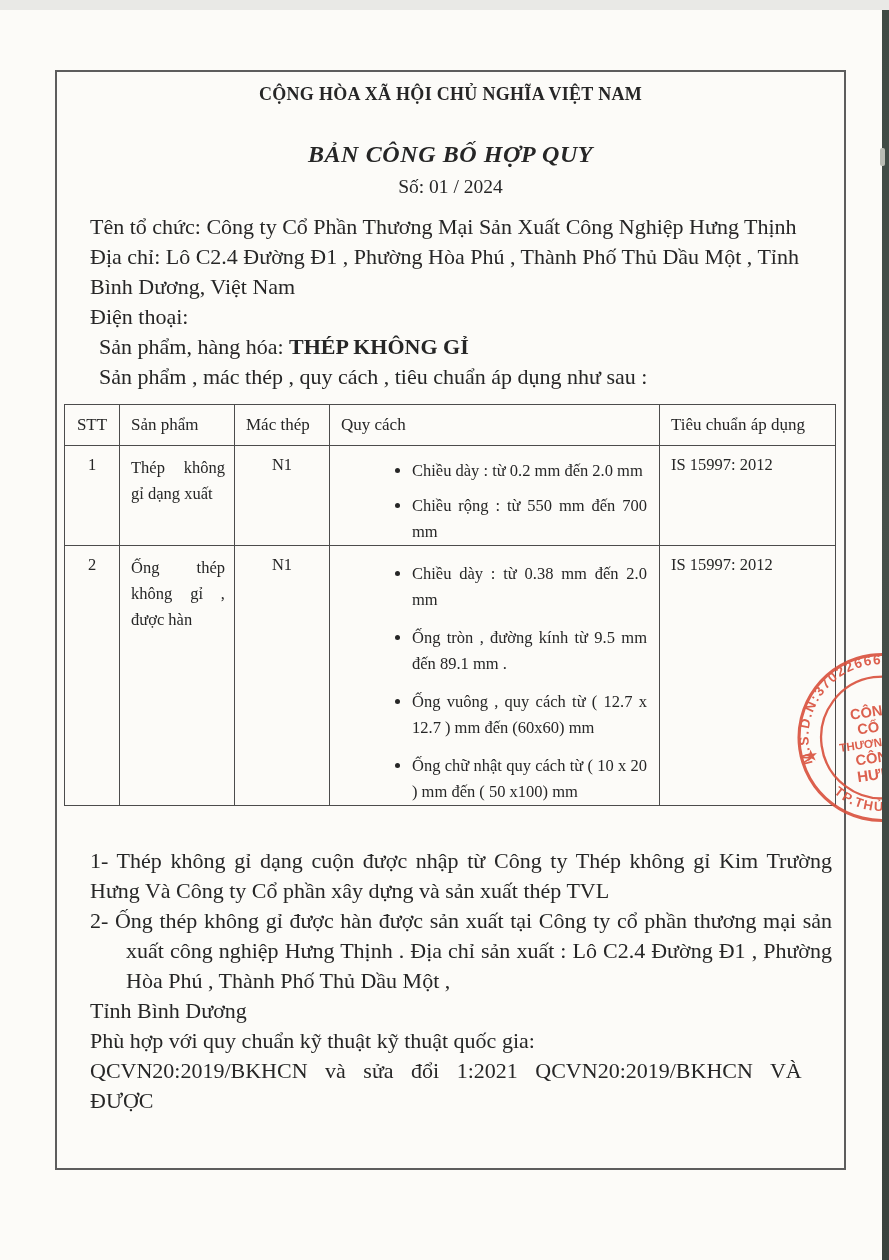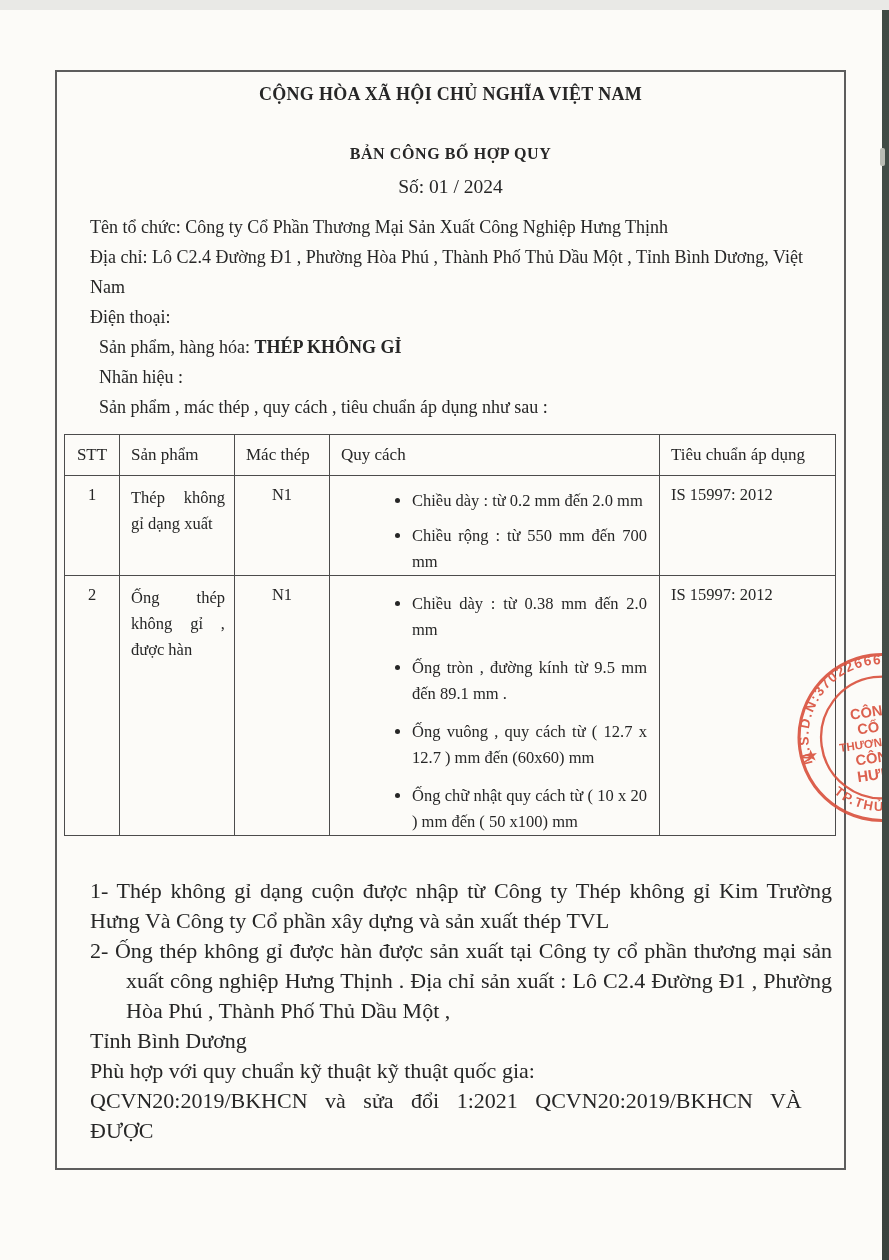"BẢN CÔNG BỐ HỢP QUY" .doc-title { font-size: 16px -> 24px; font-style: none -> italic }
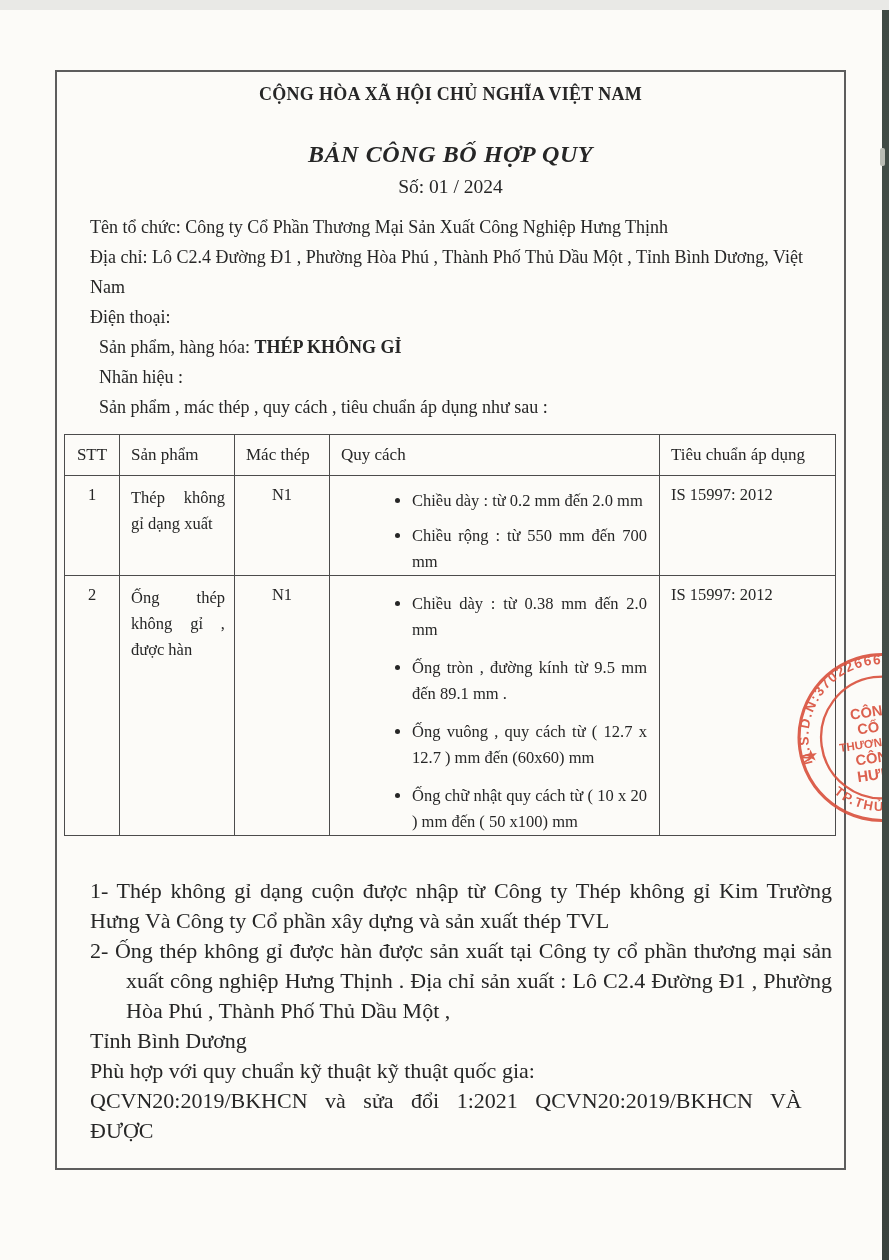"Tên tổ chức: Công ty" .info { font-size: 18px -> 22px }
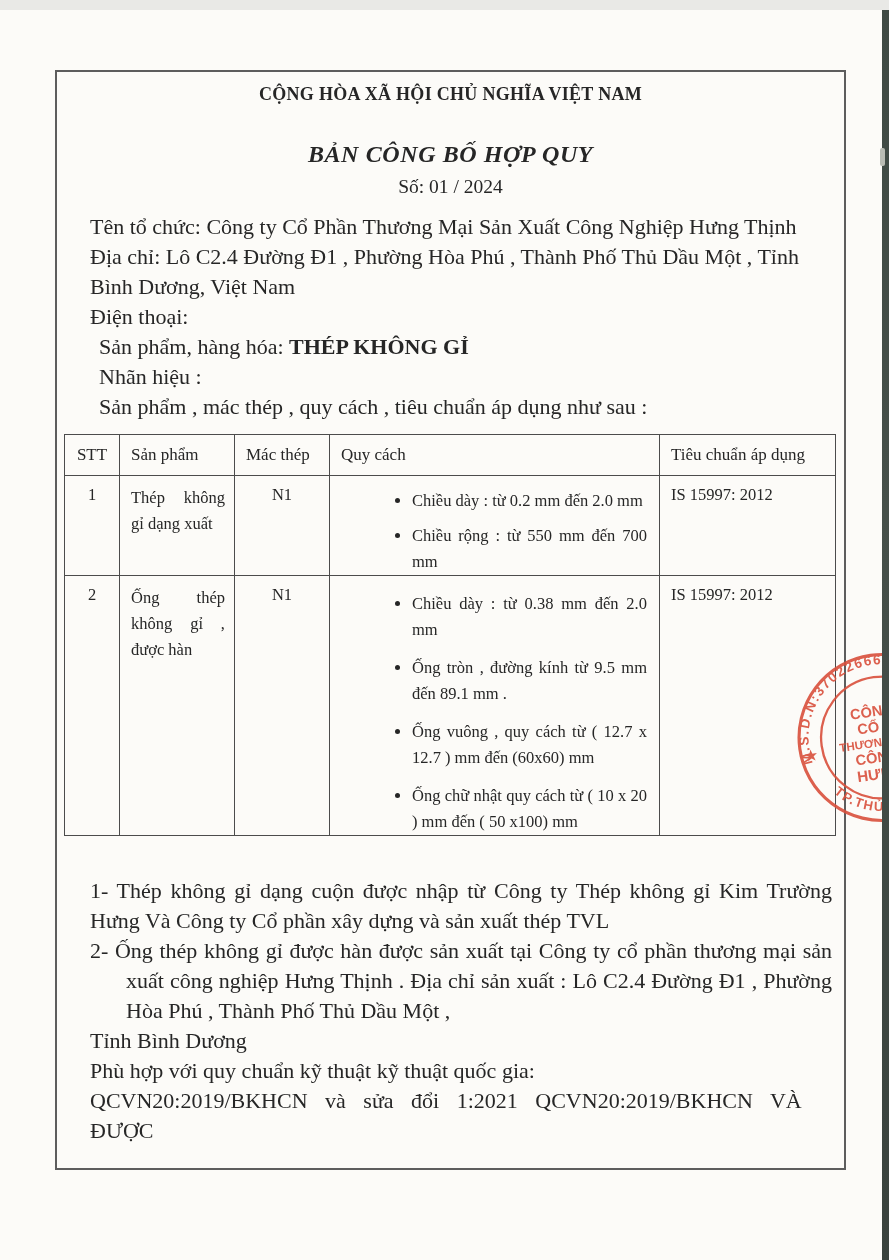"Nhãn hiệu :" p.indented { html: <p>Nhãn hiệu :</p> -> none }
